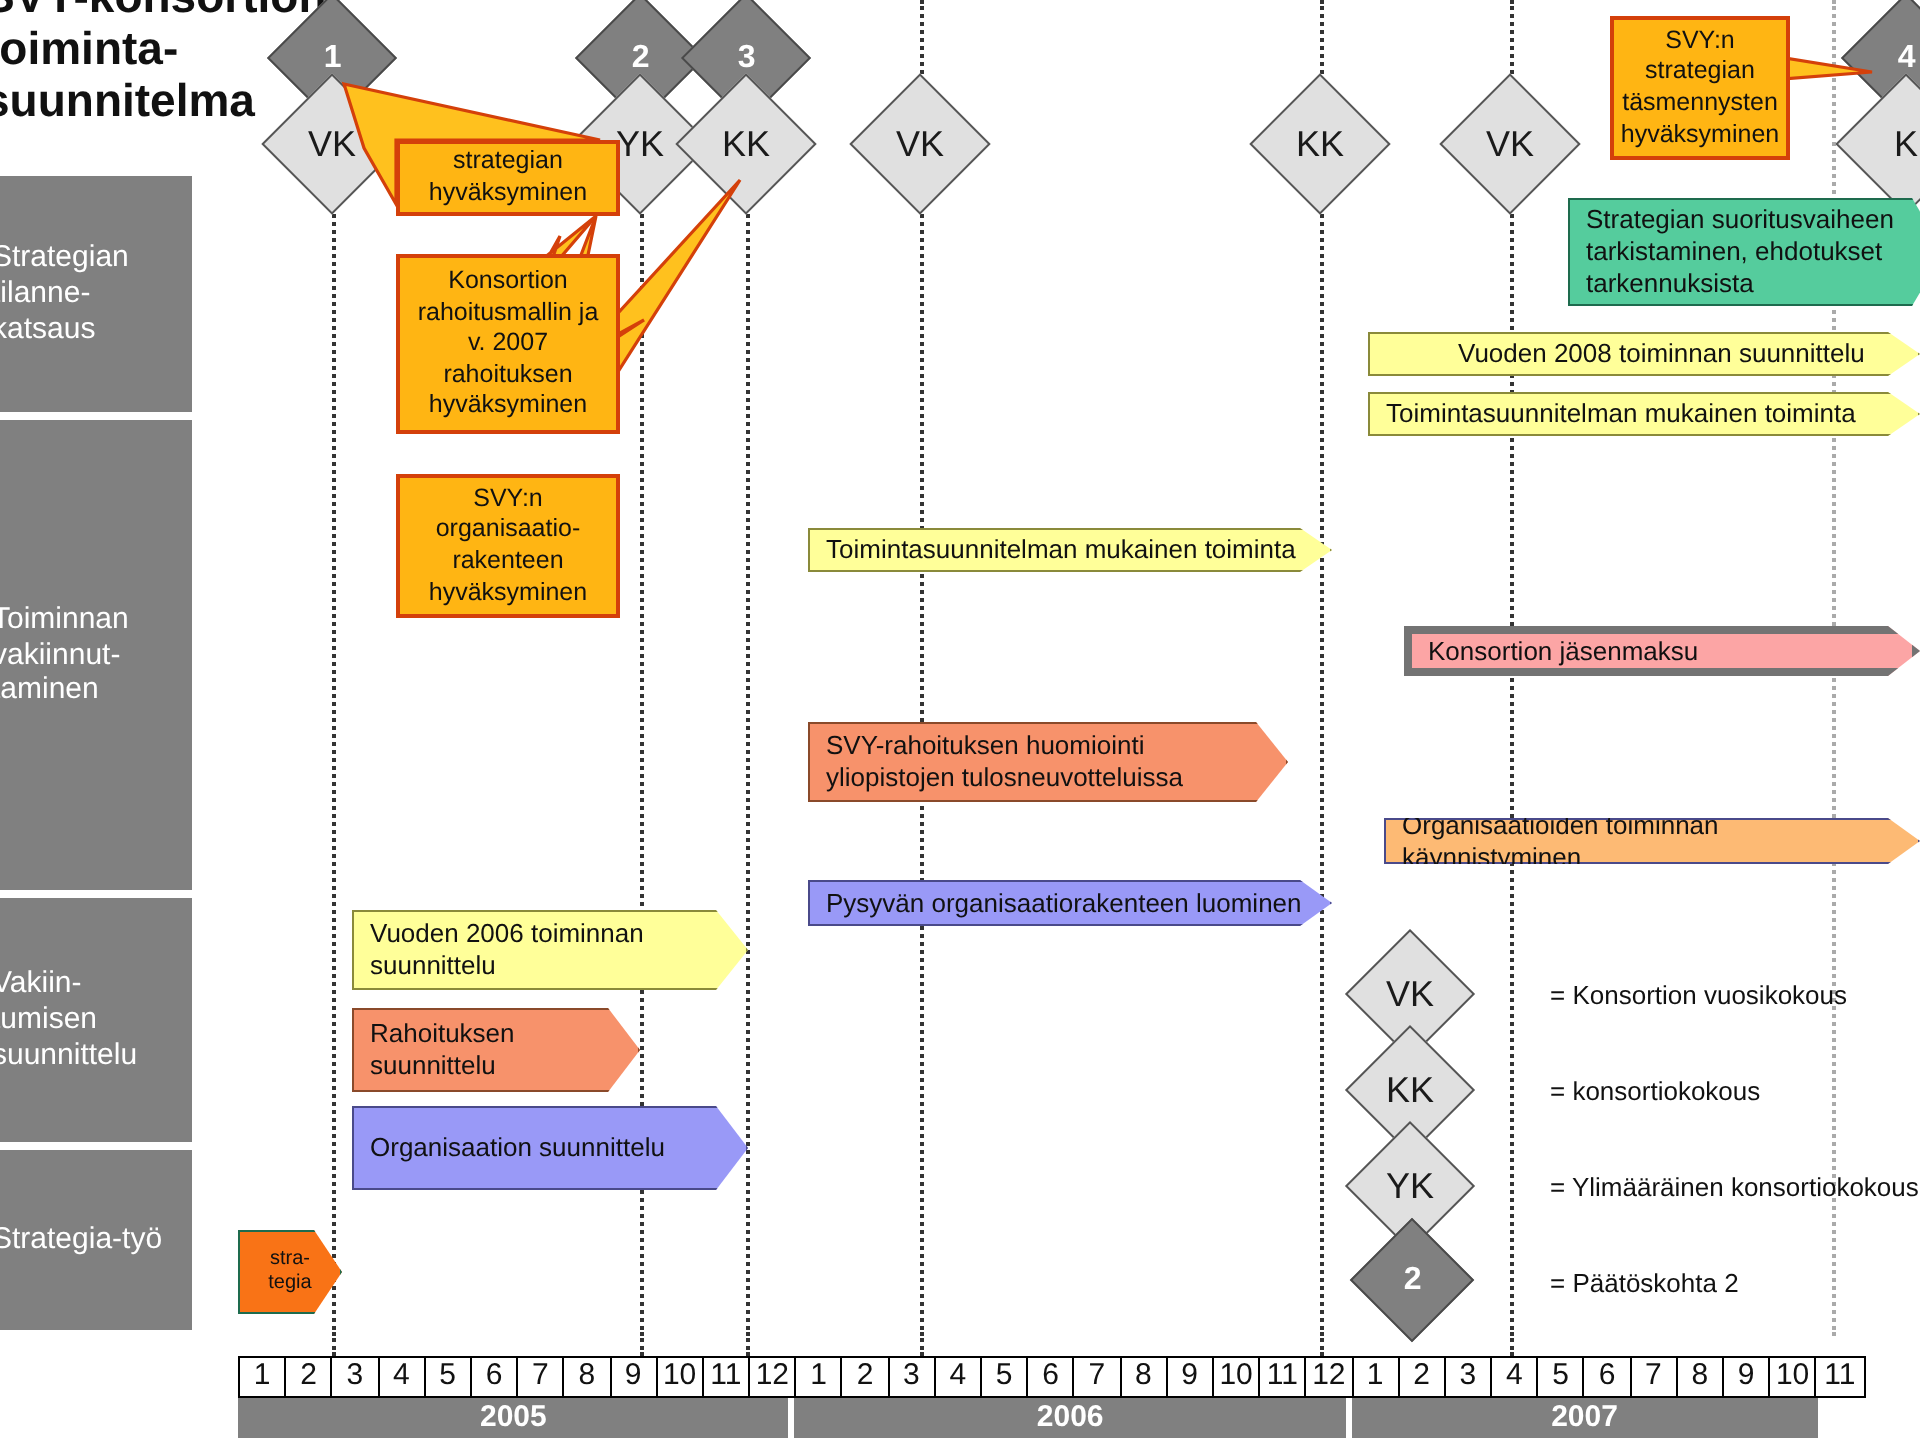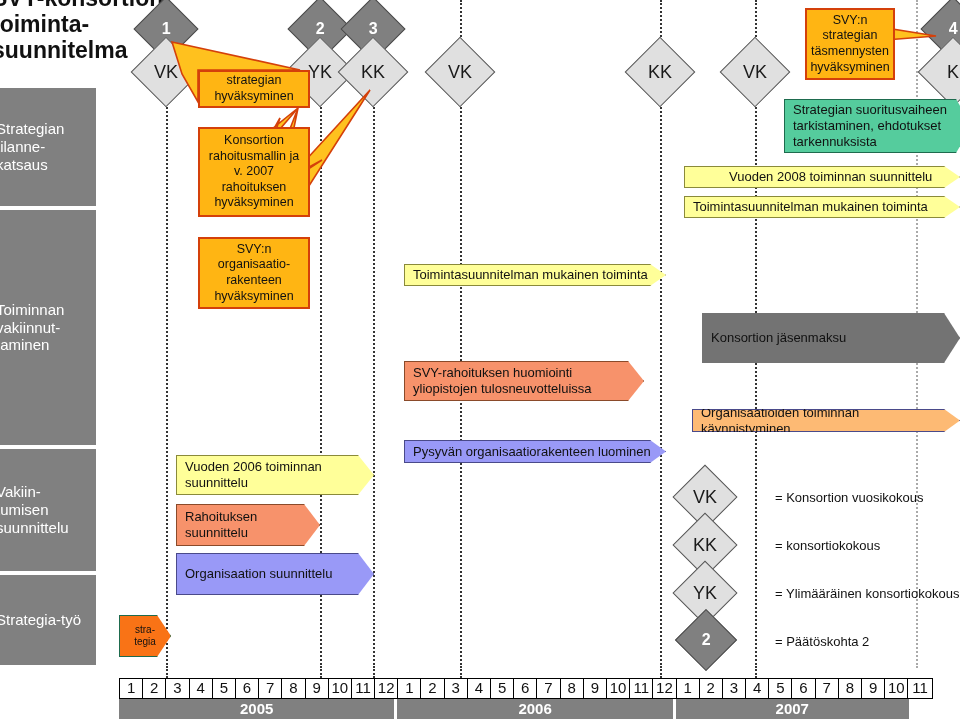"Konsortion jäsenmaksu" div.bar { background: #737373 -> #fca5a5; border: 1px solid #737373 -> 4px solid #737373; height: 50px -> 25px }
